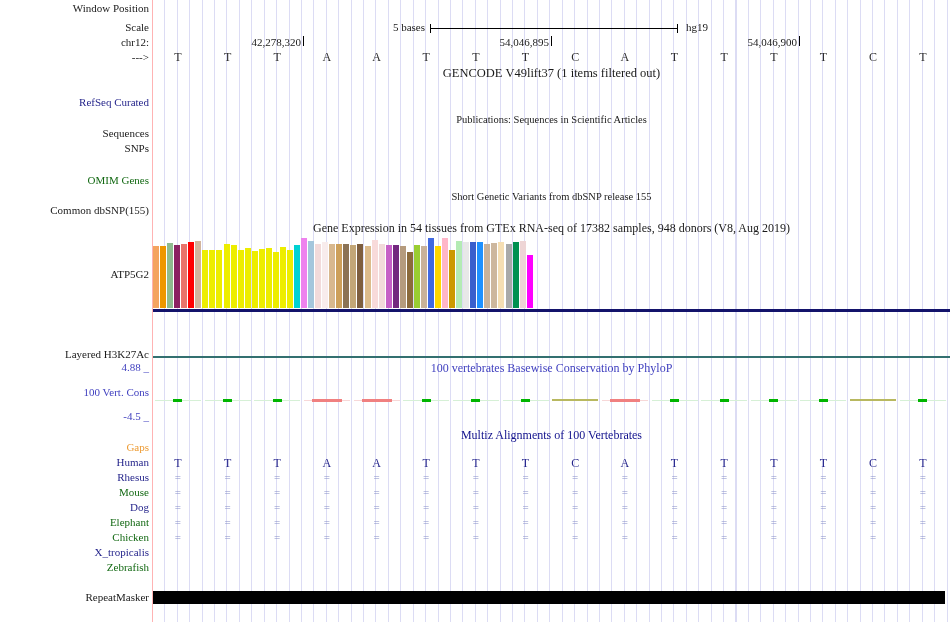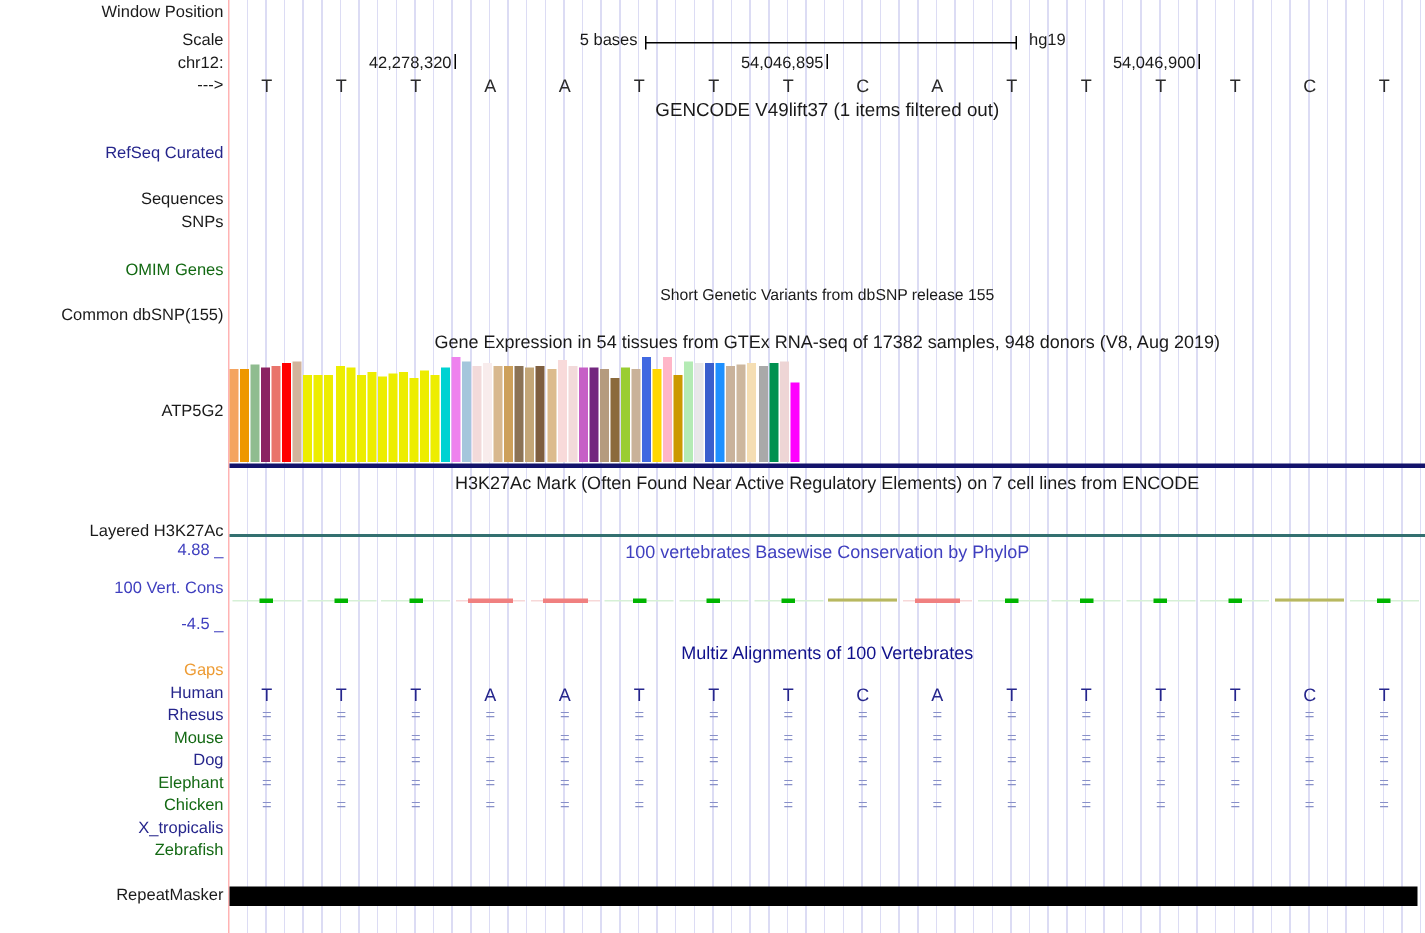"Window Position" #app { font-family: Liberation Sans, sans-serif -> Liberation Serif, serif }
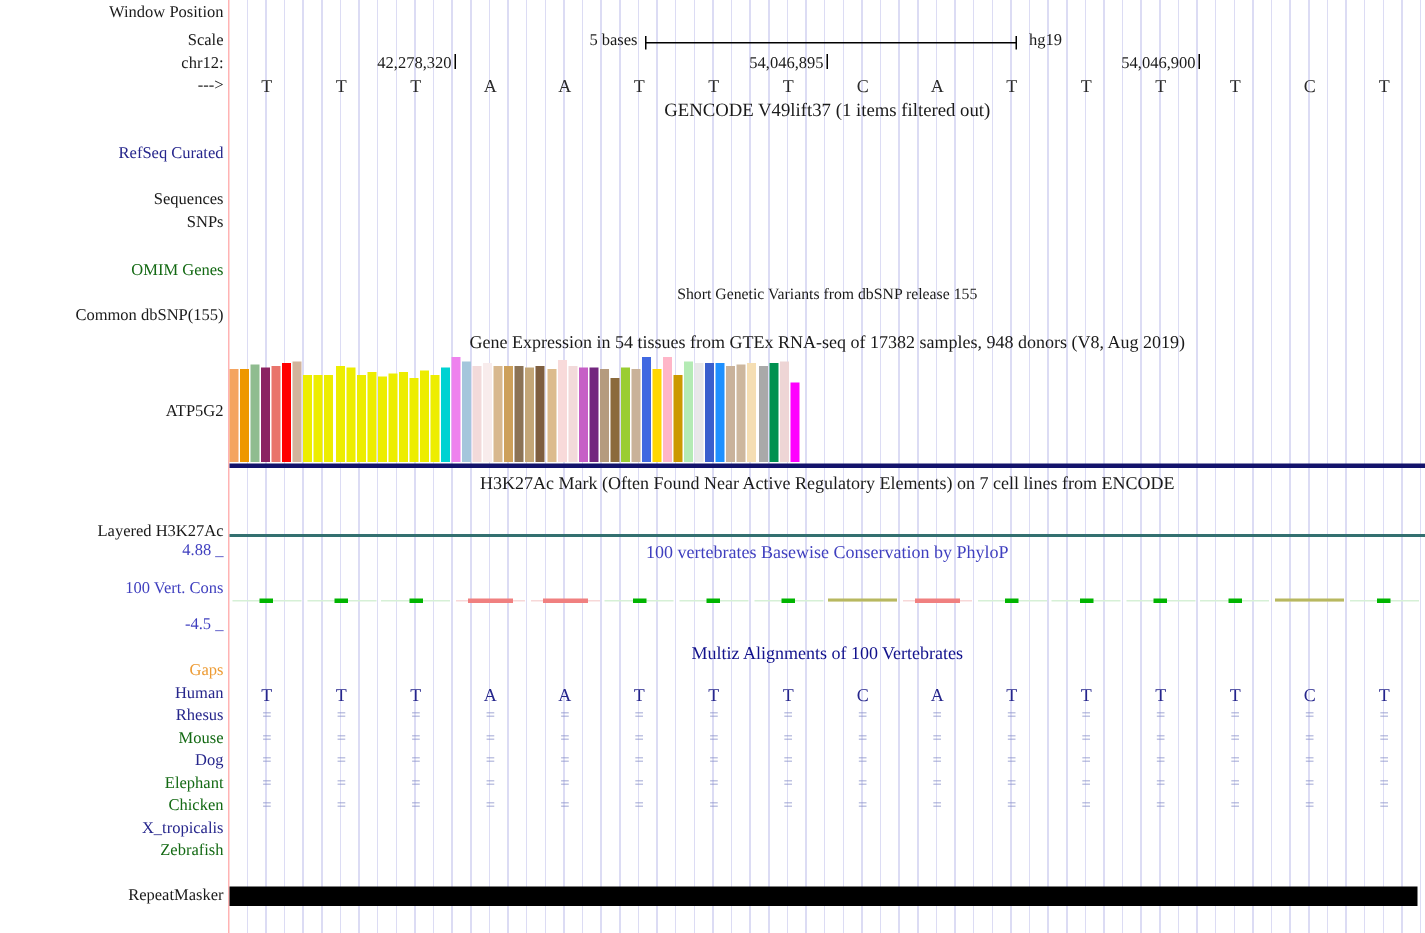"Publications: Sequences in Scientific" div.ct { html: none -> <div>Publications: Sequences in Scientific Articles</div> }
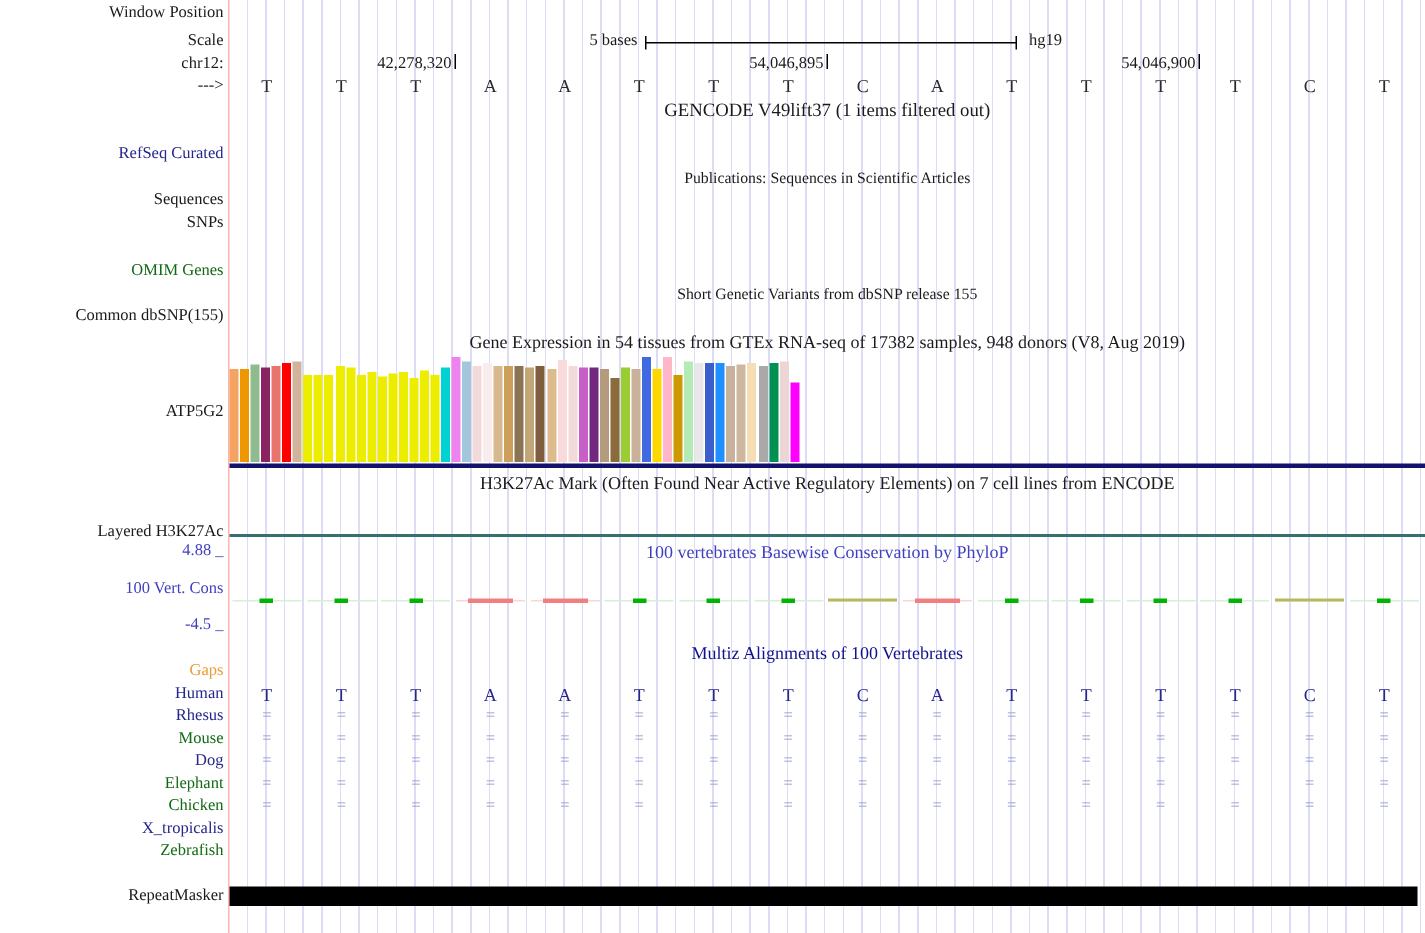"H3K27Ac Mark (Often Found Near" div.ct { html: <div>H3K27Ac Mark (Often Found Near Active Regulatory Elements) on 7 cell lines from ENCODE</div> -> none }
